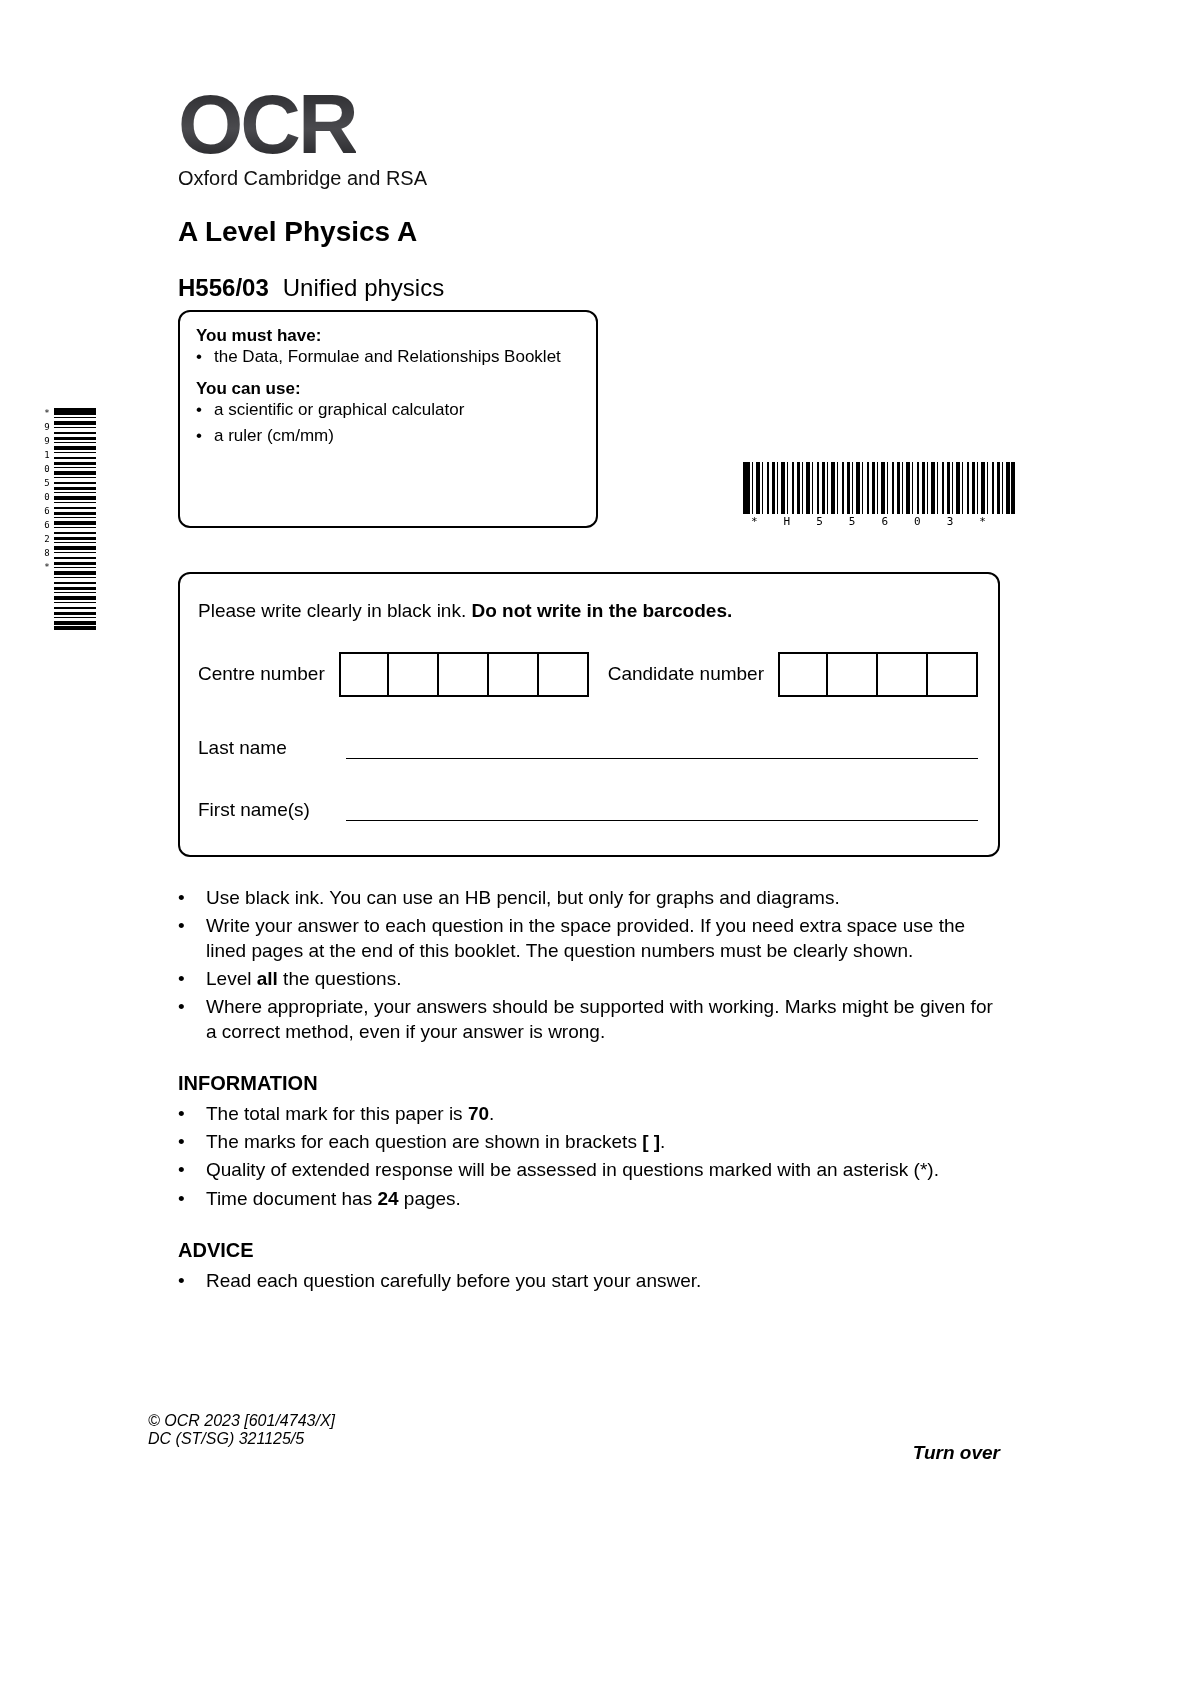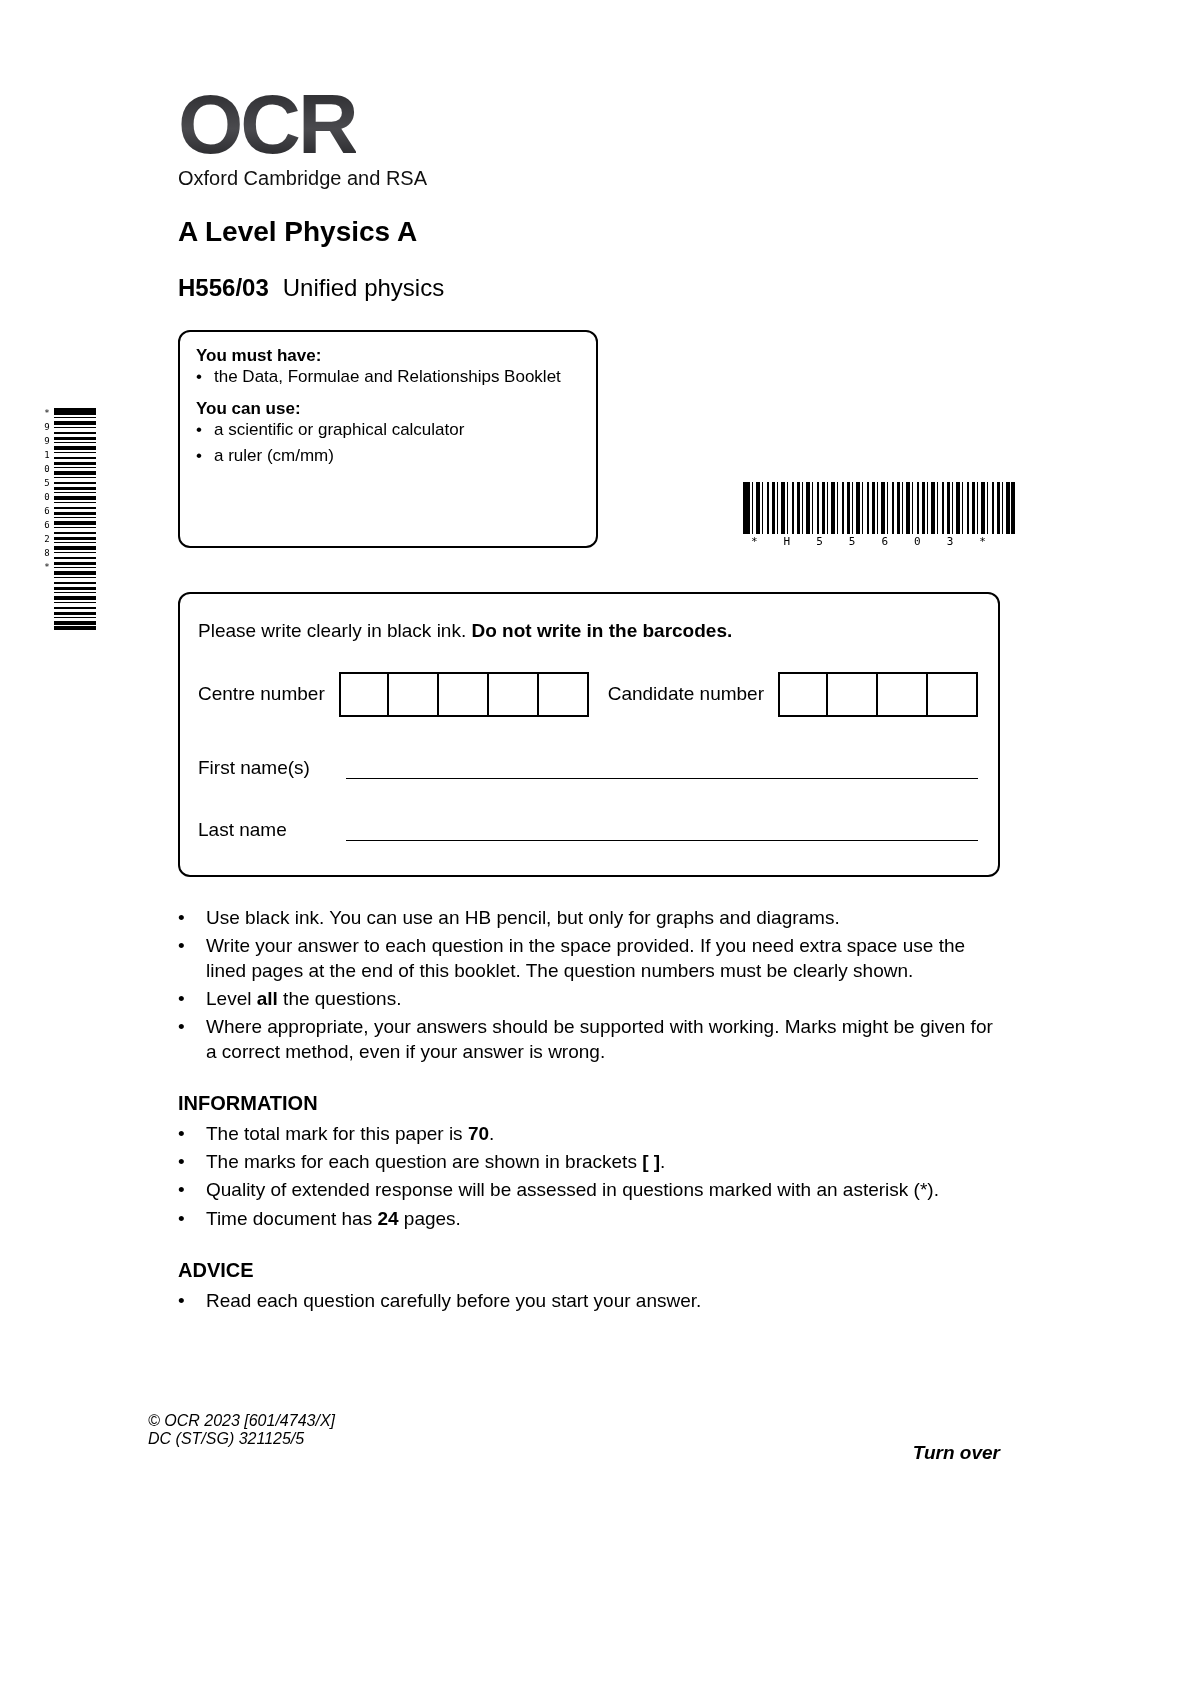"H556/03 Unified physics" .paper-line { margin-bottom: 28px -> 8px }
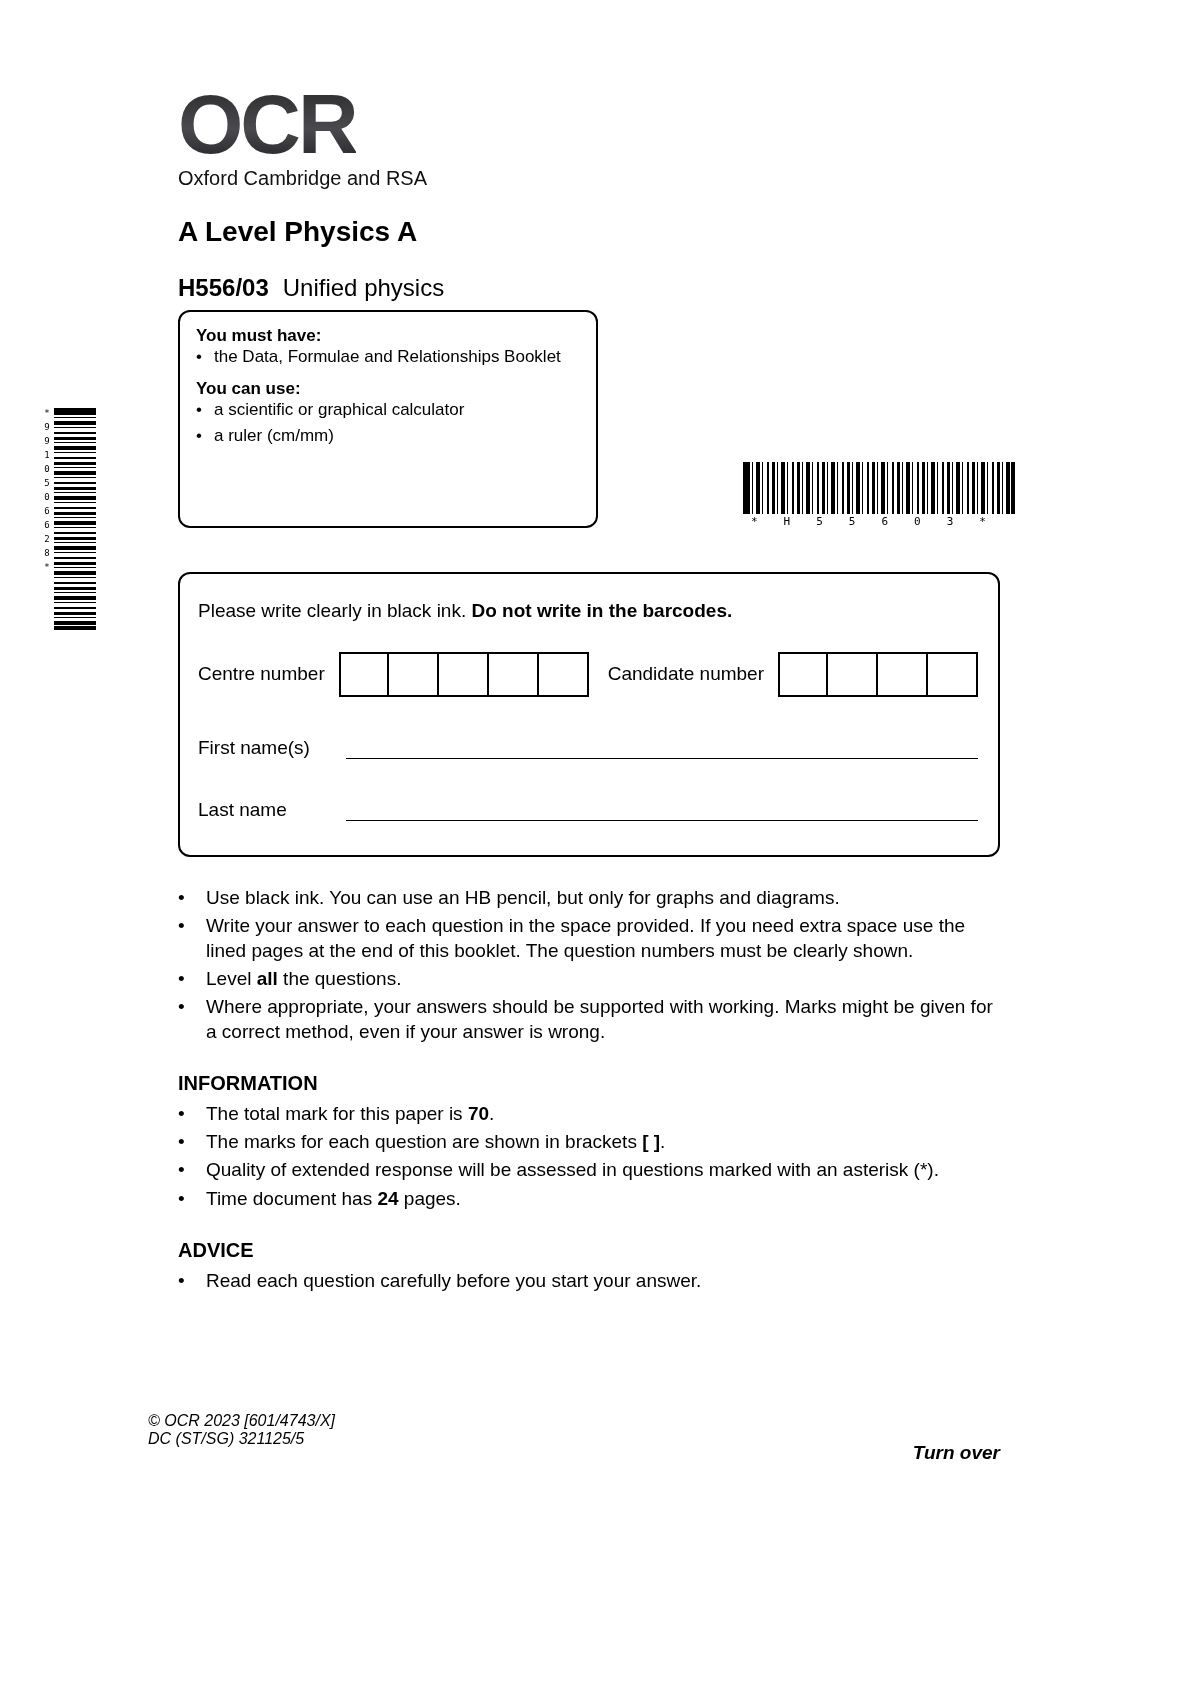"First name(s)" div.name-row { order: before "Last name" -> after "Last name" }
